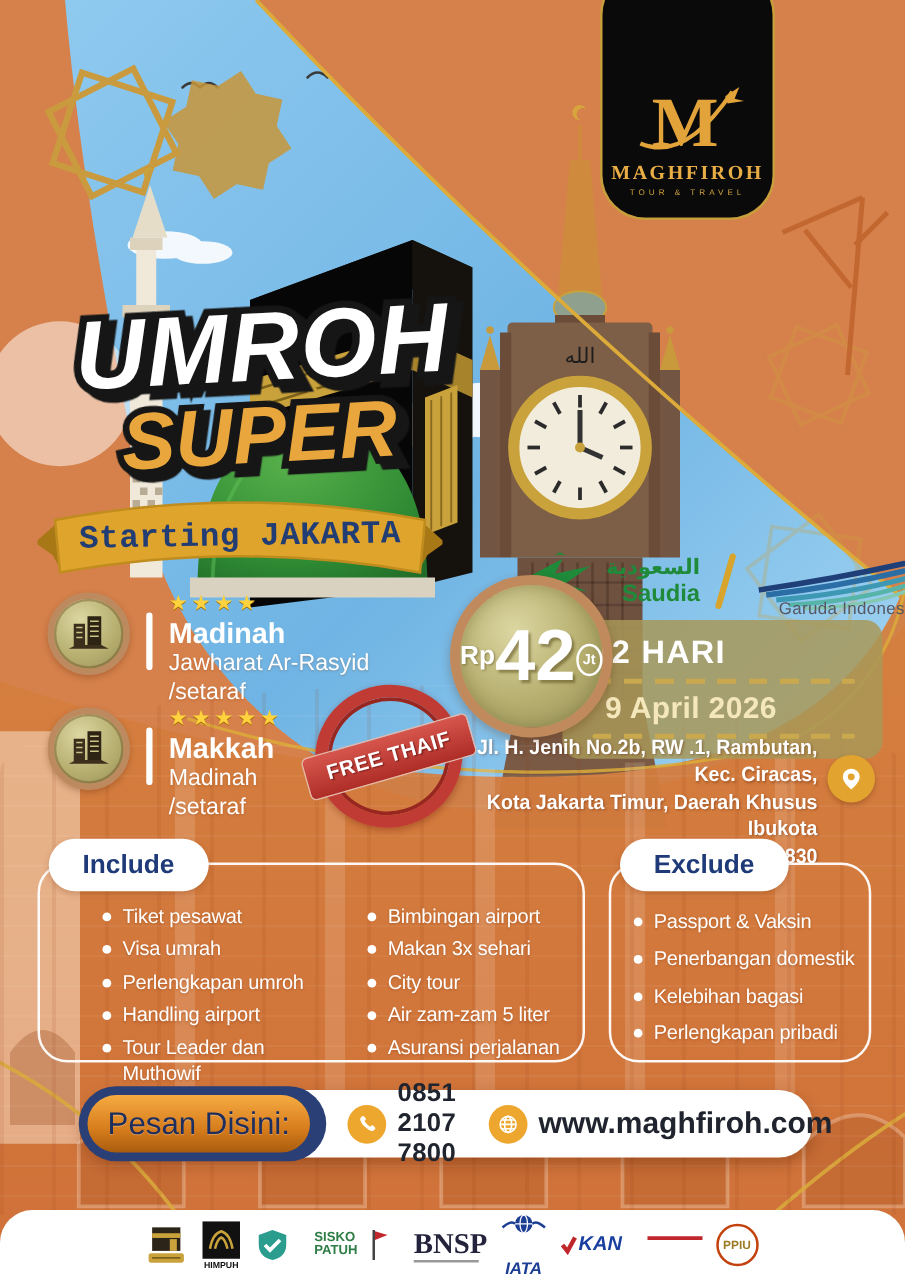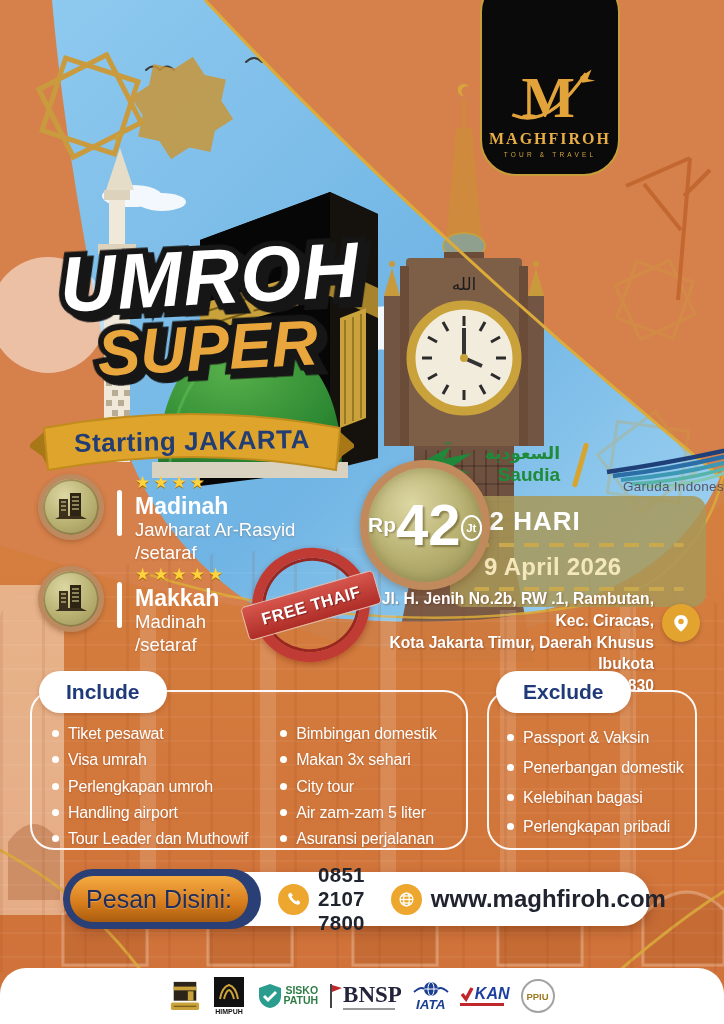"Starting JAKARTA" .ribbon { font-family: none -> Liberation Mono, monospace; top: 402px -> 390px }
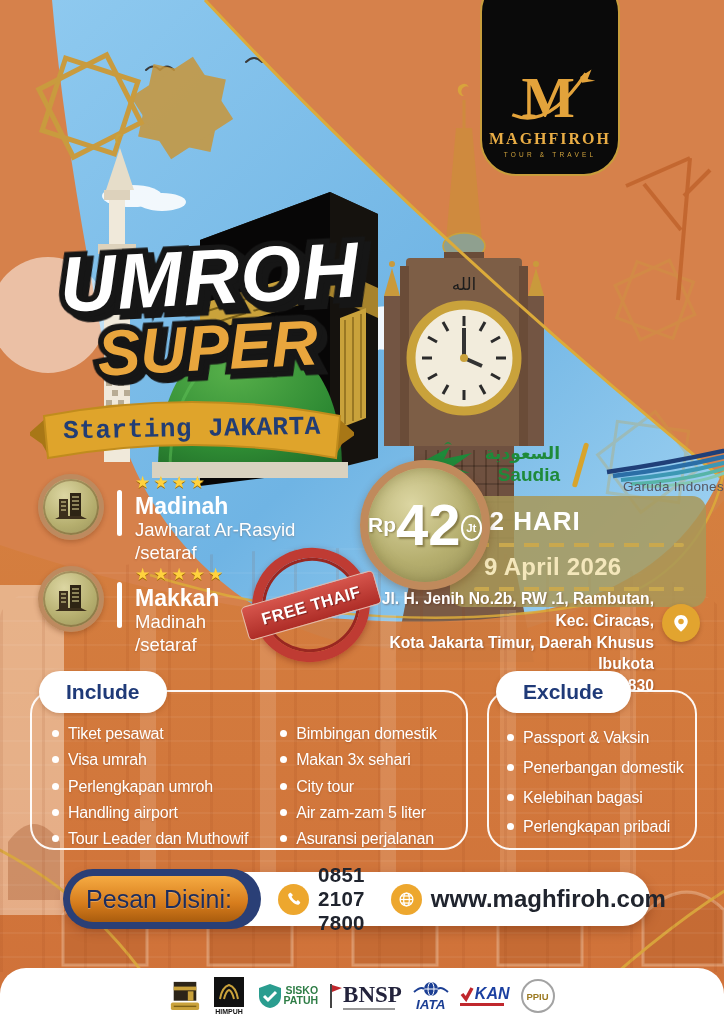"Include" .panel-include { padding-left: none -> 30px }
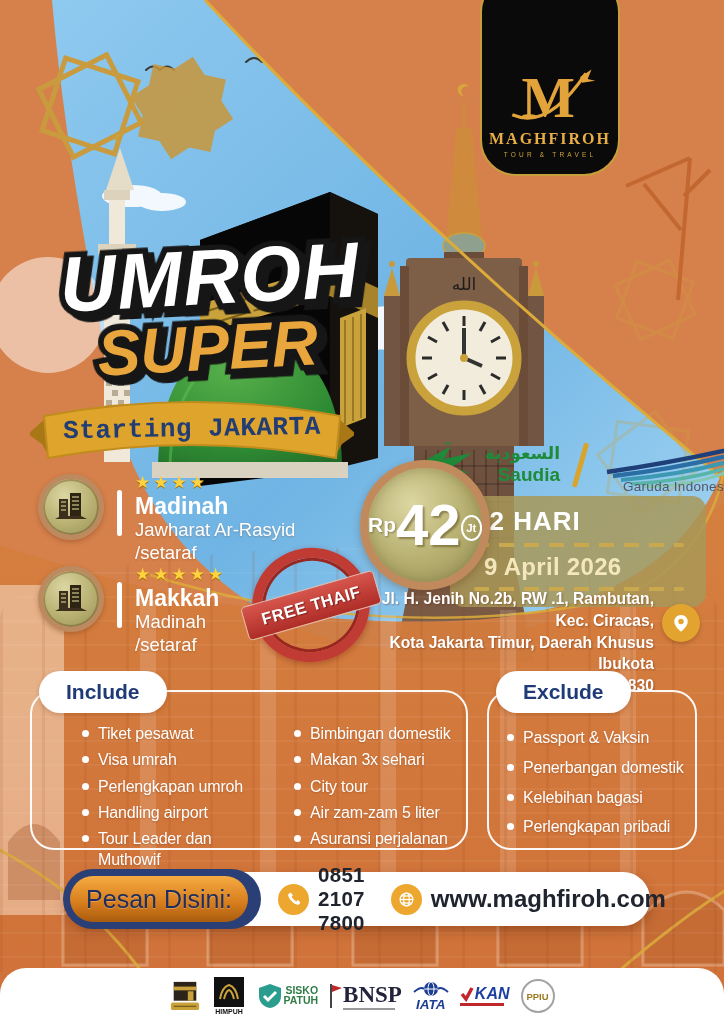"Bimbingan domestik" span { text: domestik -> airport }
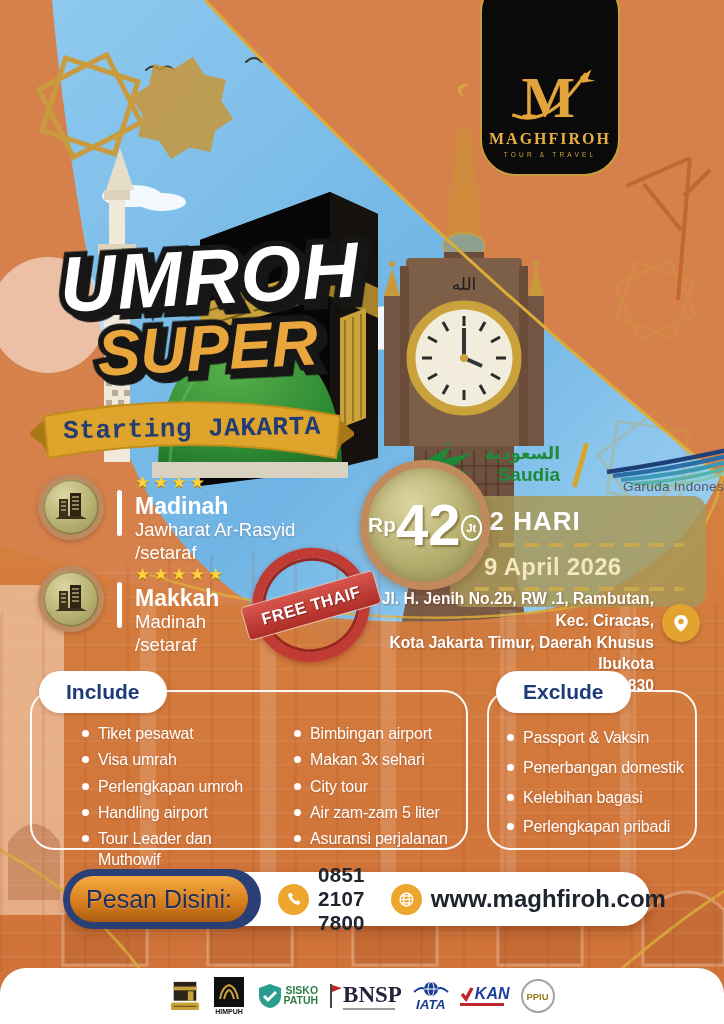"SISKO" .cert { gap: 0 -> 20px; text-align: right -> none }
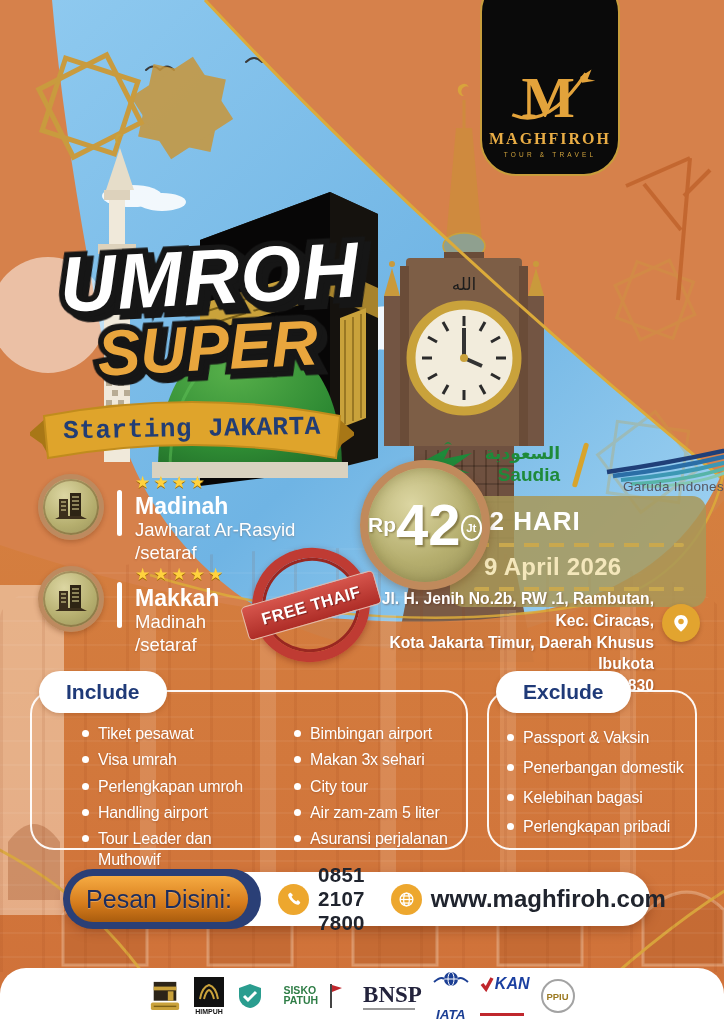"KAN" .kan-wrap { flex-direction: column -> row }
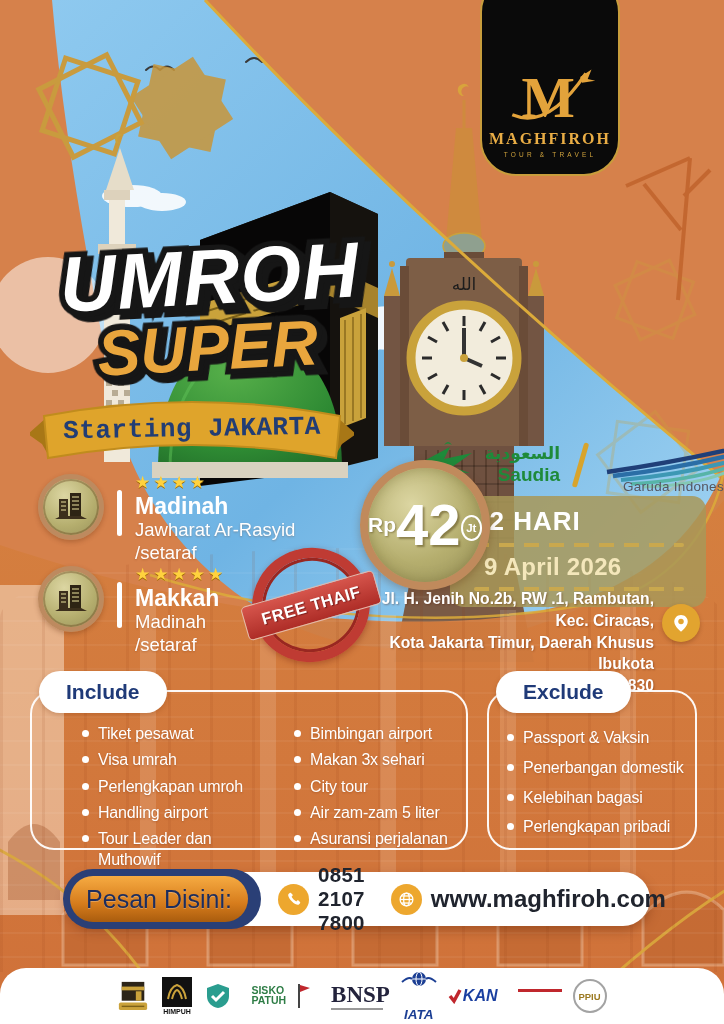"PPIU" .ppiu { border: 2px solid #a3a3a3 -> 2px solid #c2410c }
